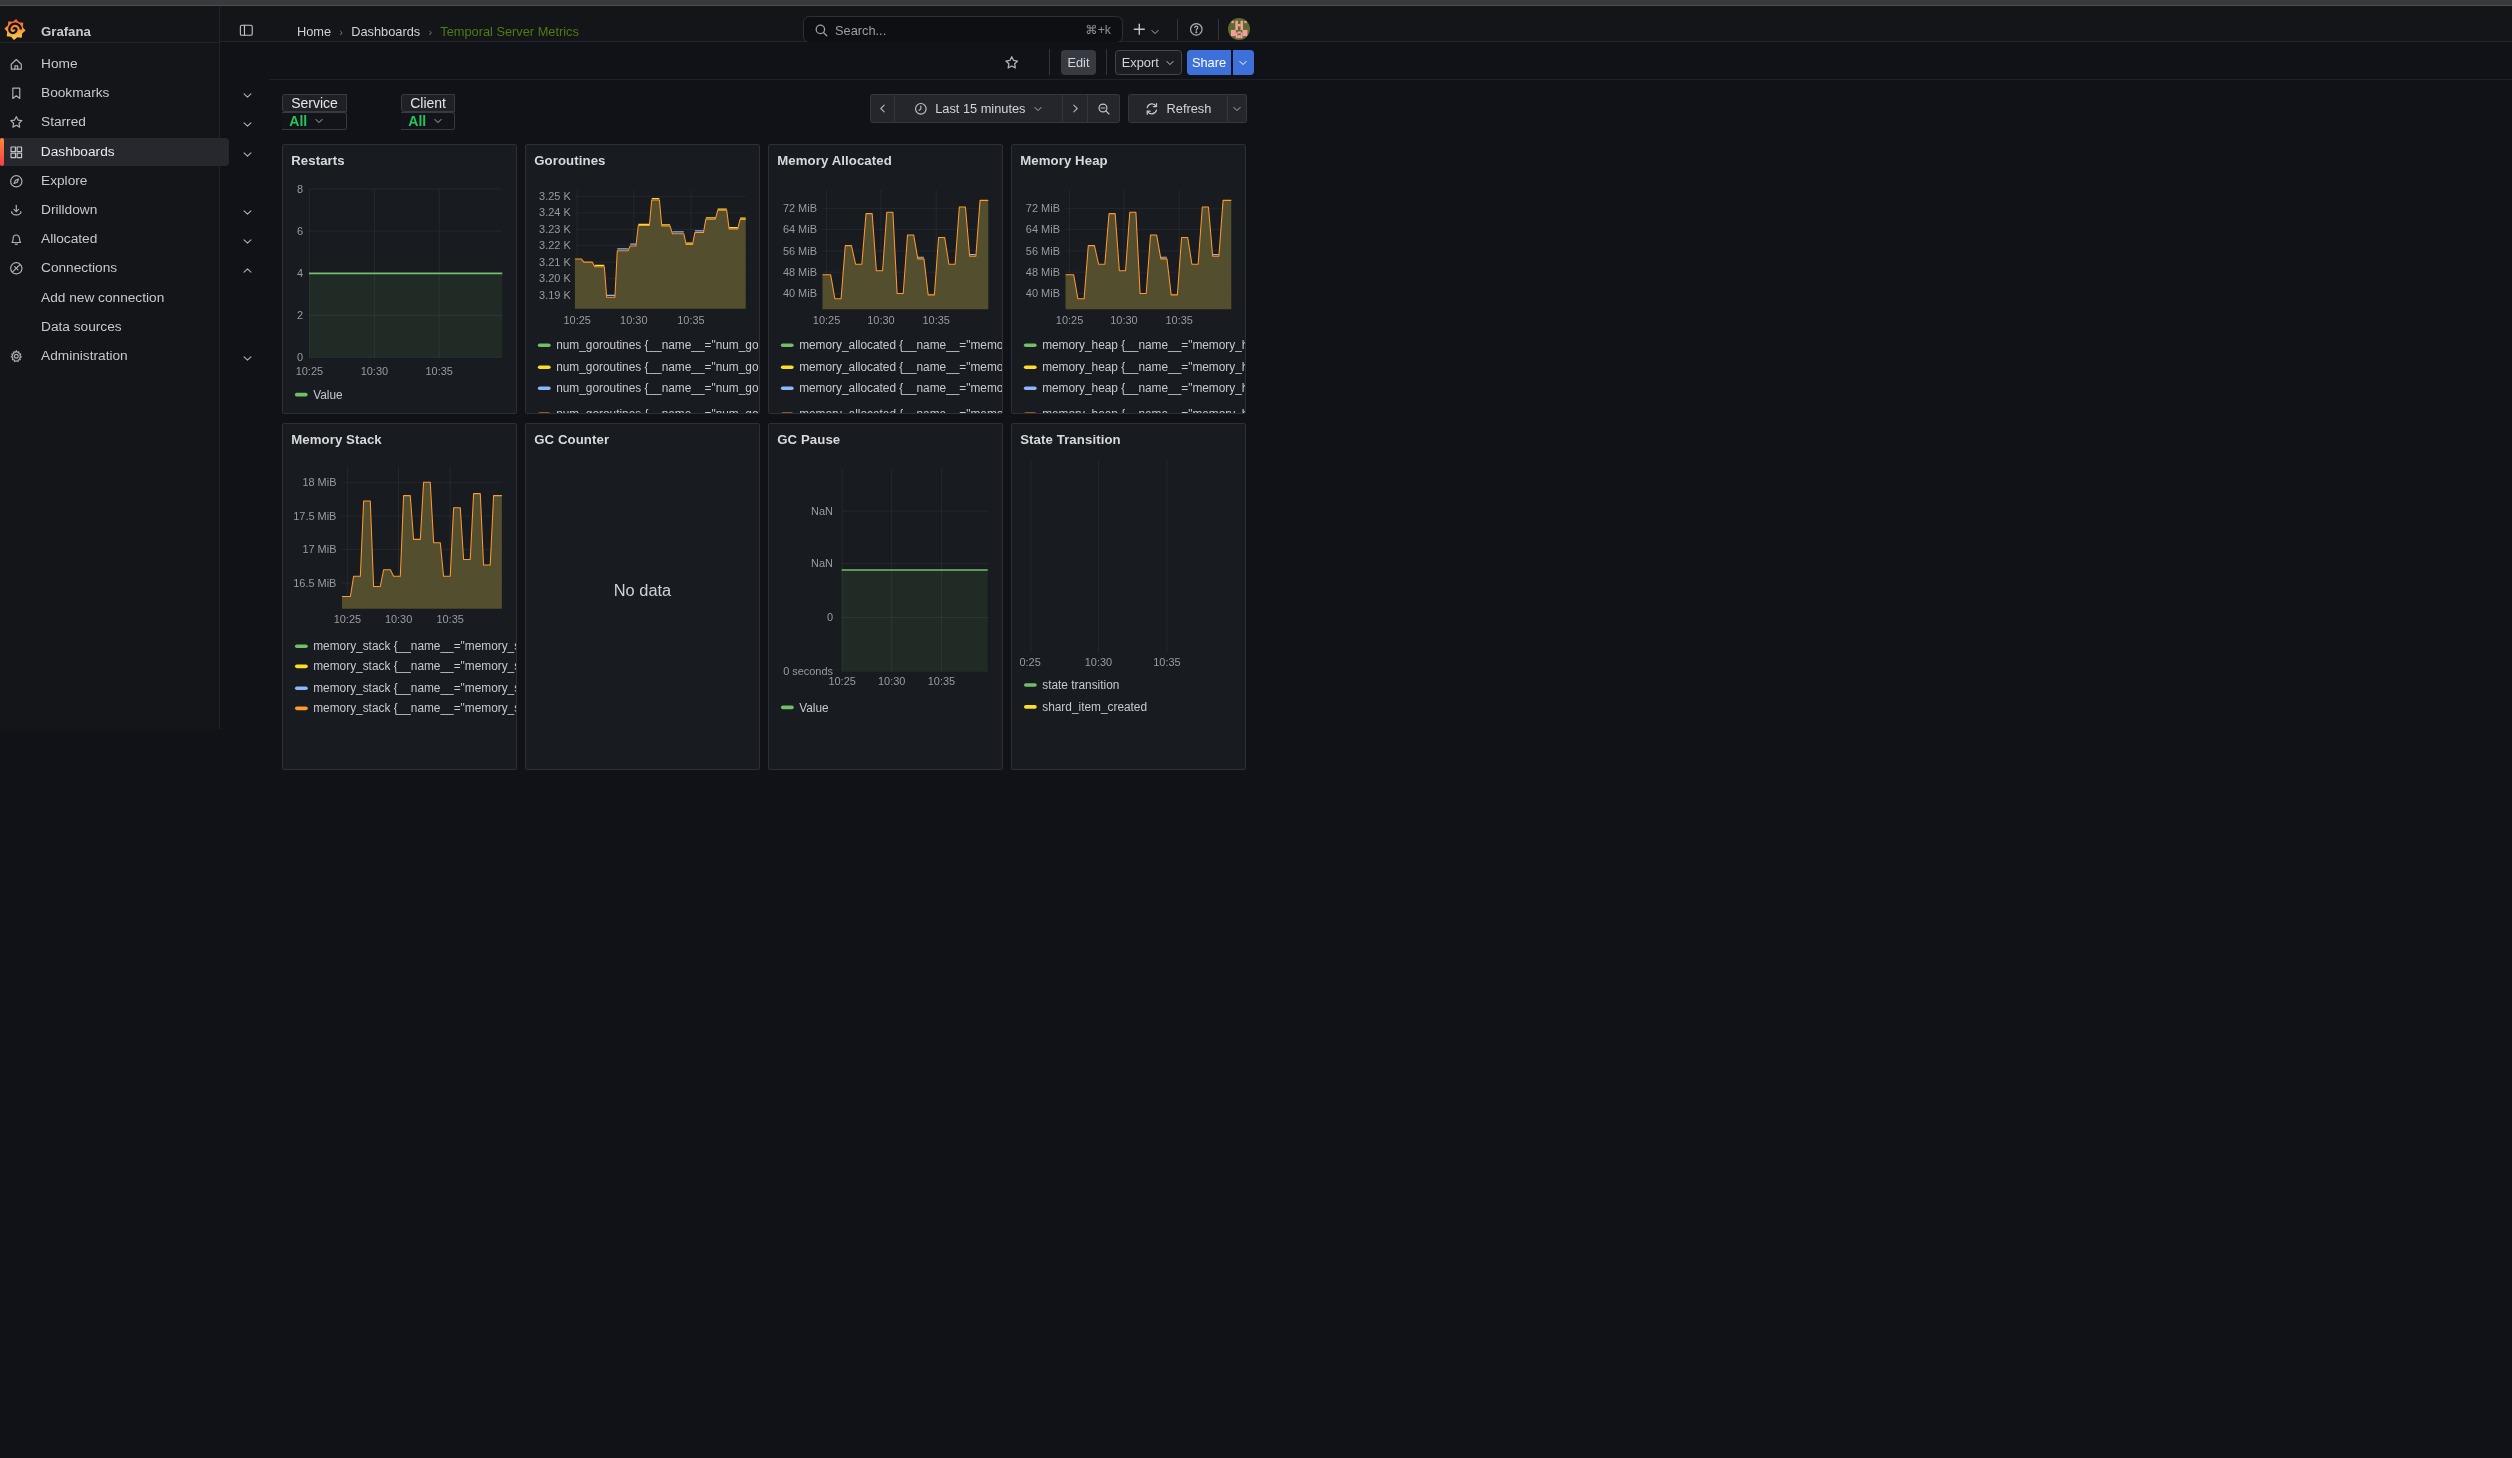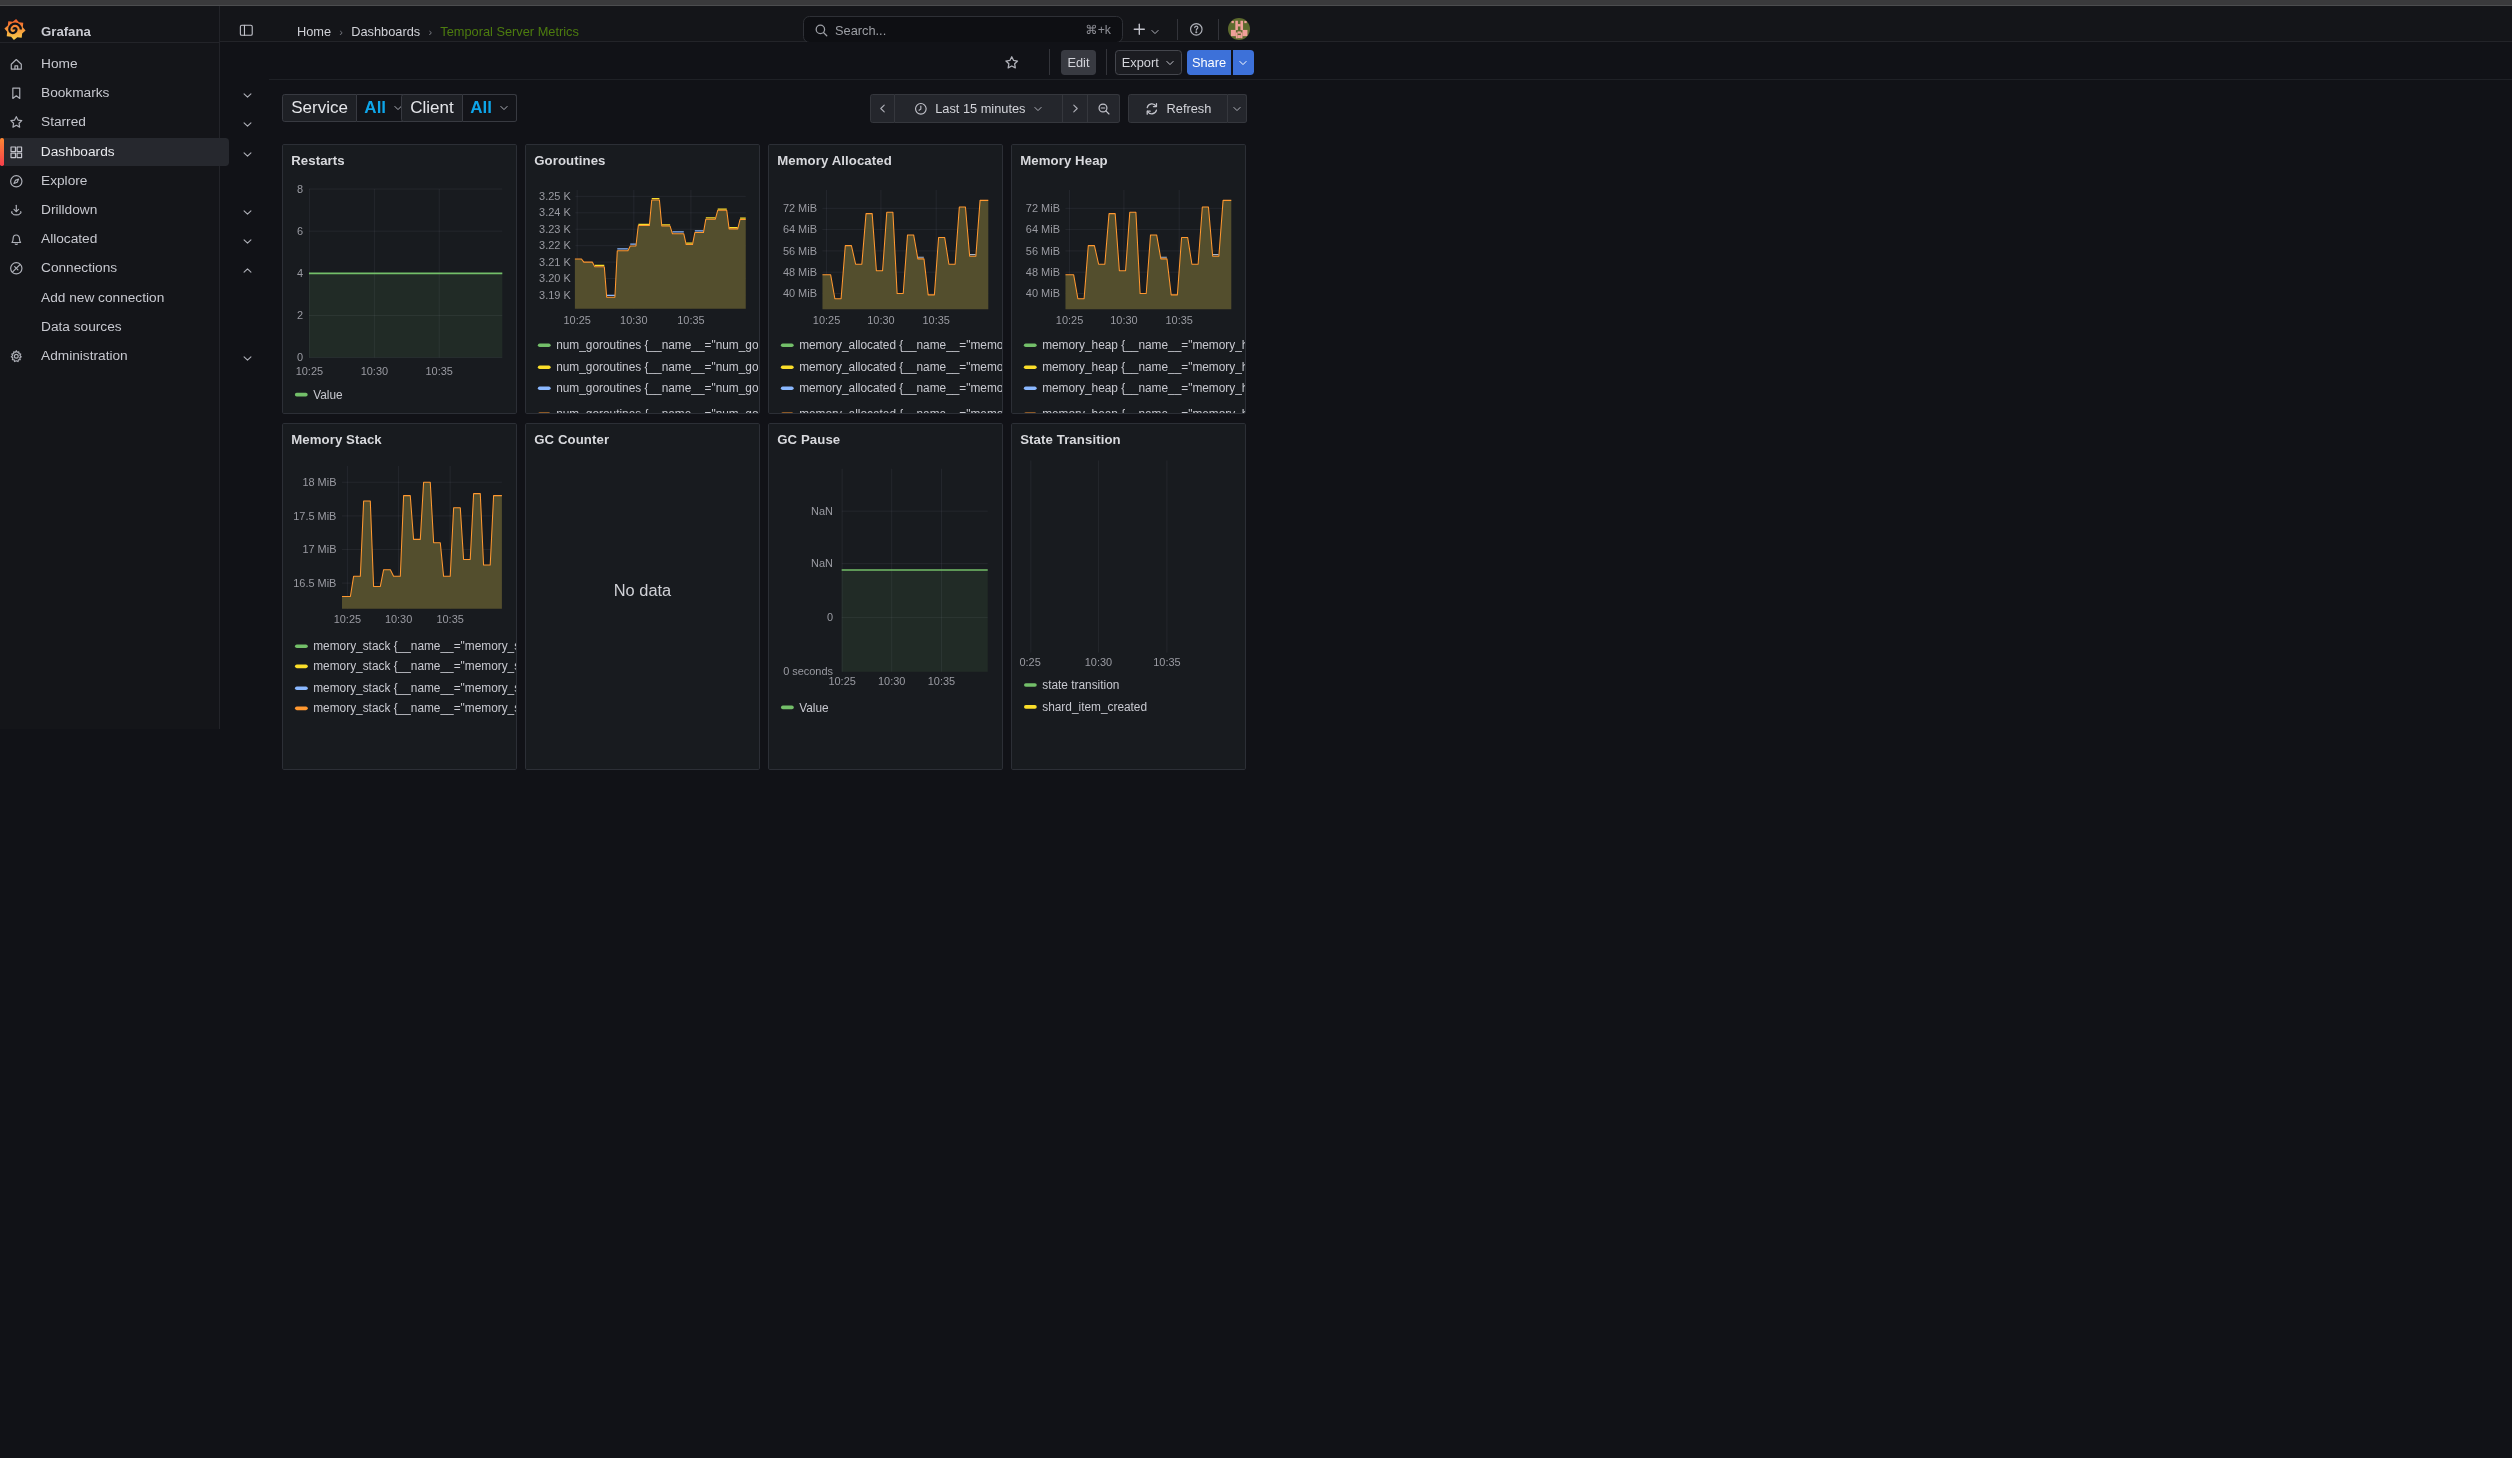"Service" .fbox { flex-direction: none -> column; font-size: 17px -> 14px }
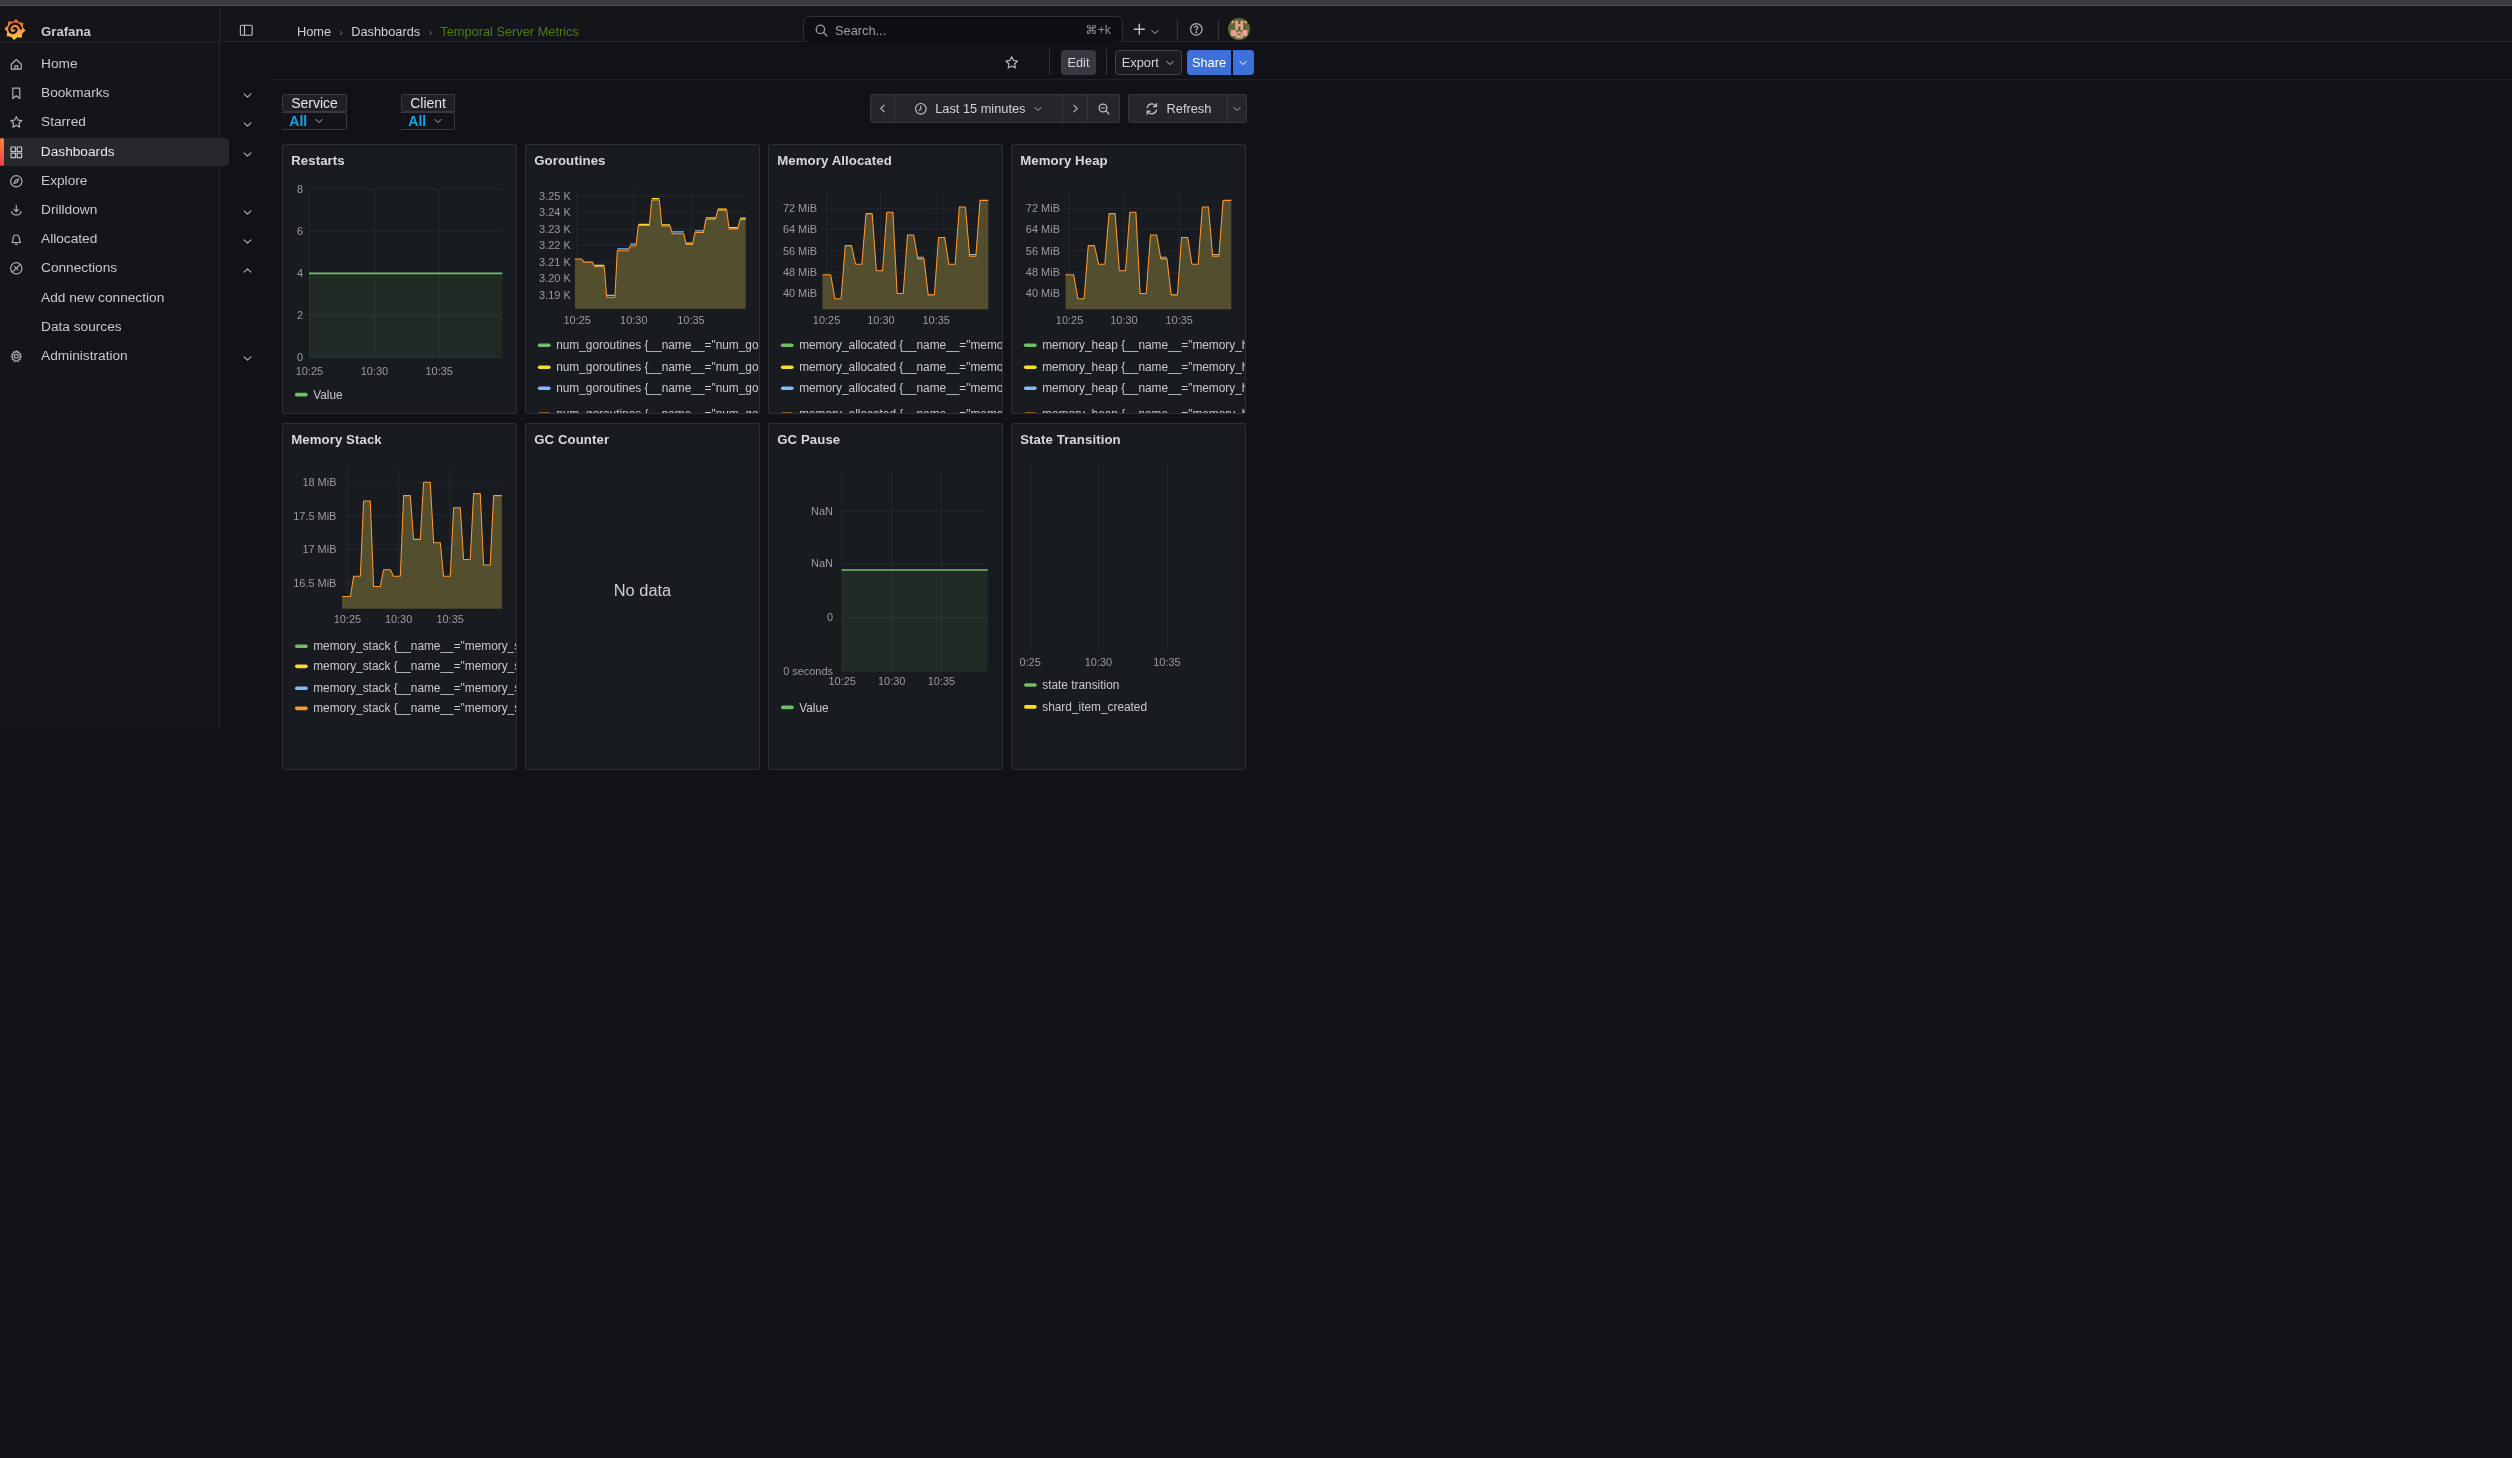"All" .fbox .val { color: #0ea5e9 -> #22c55e }
